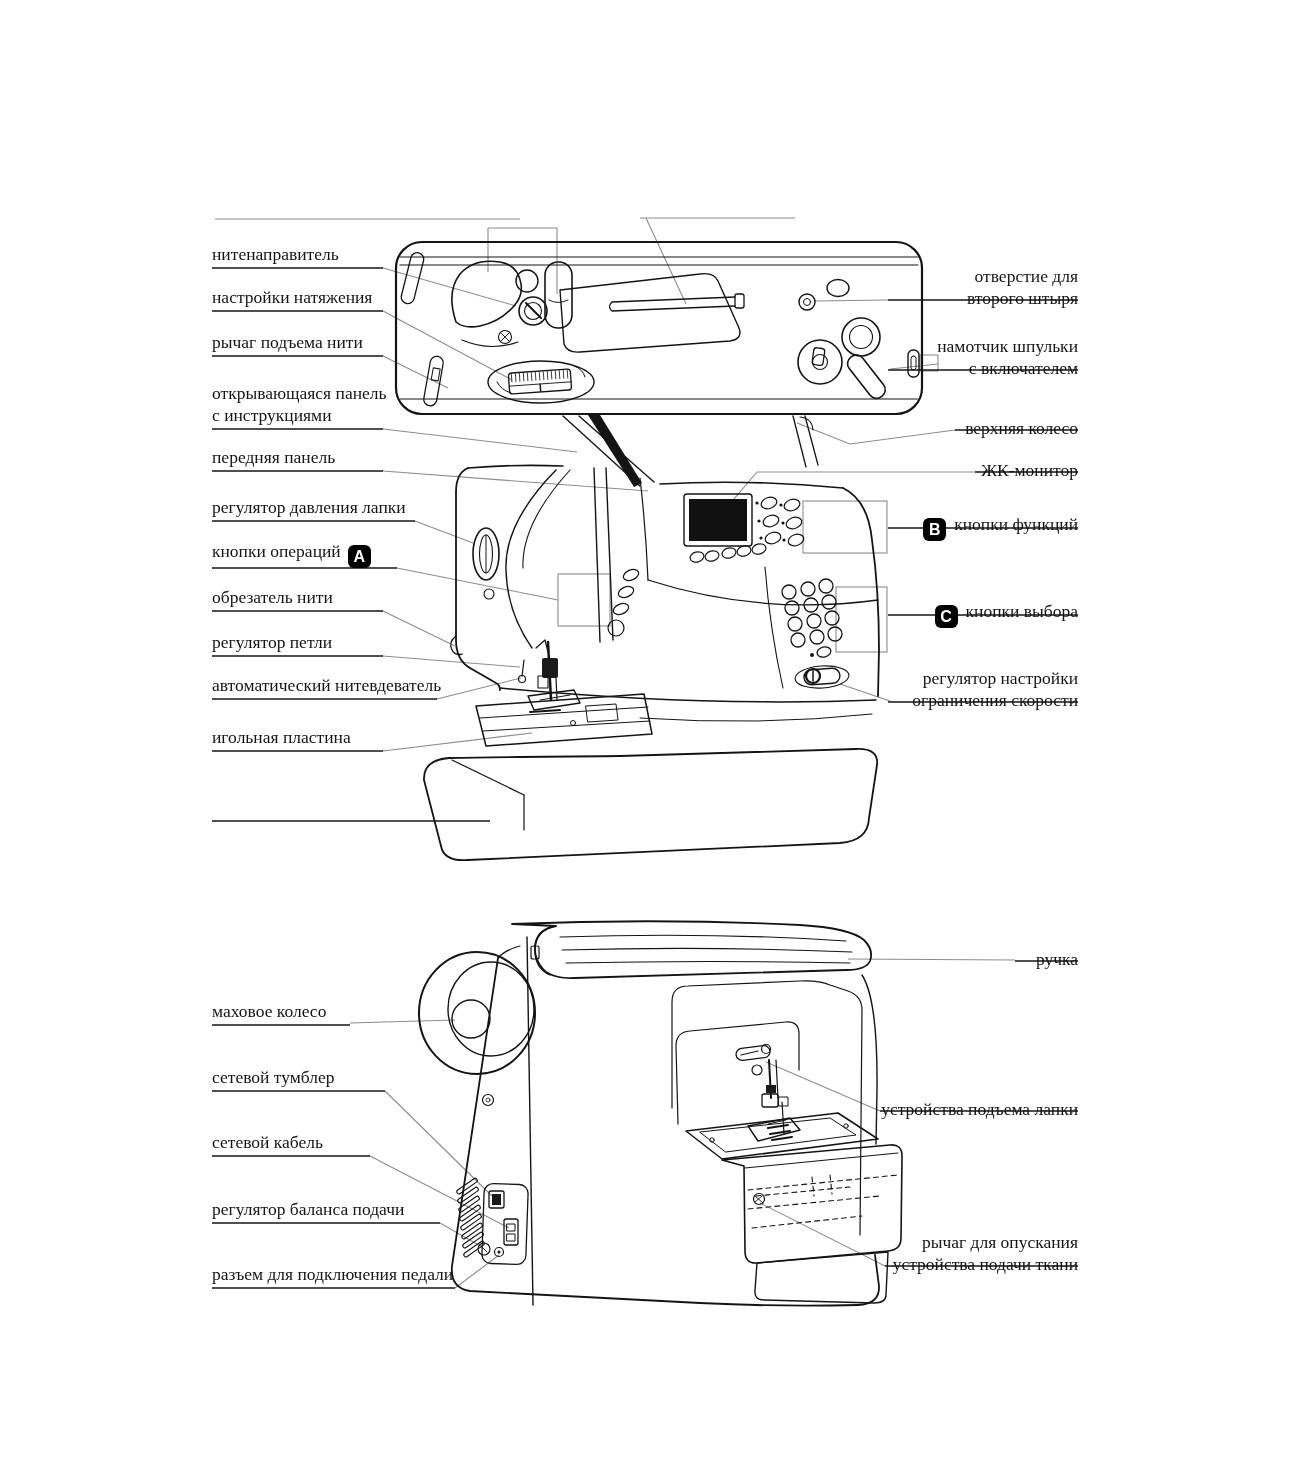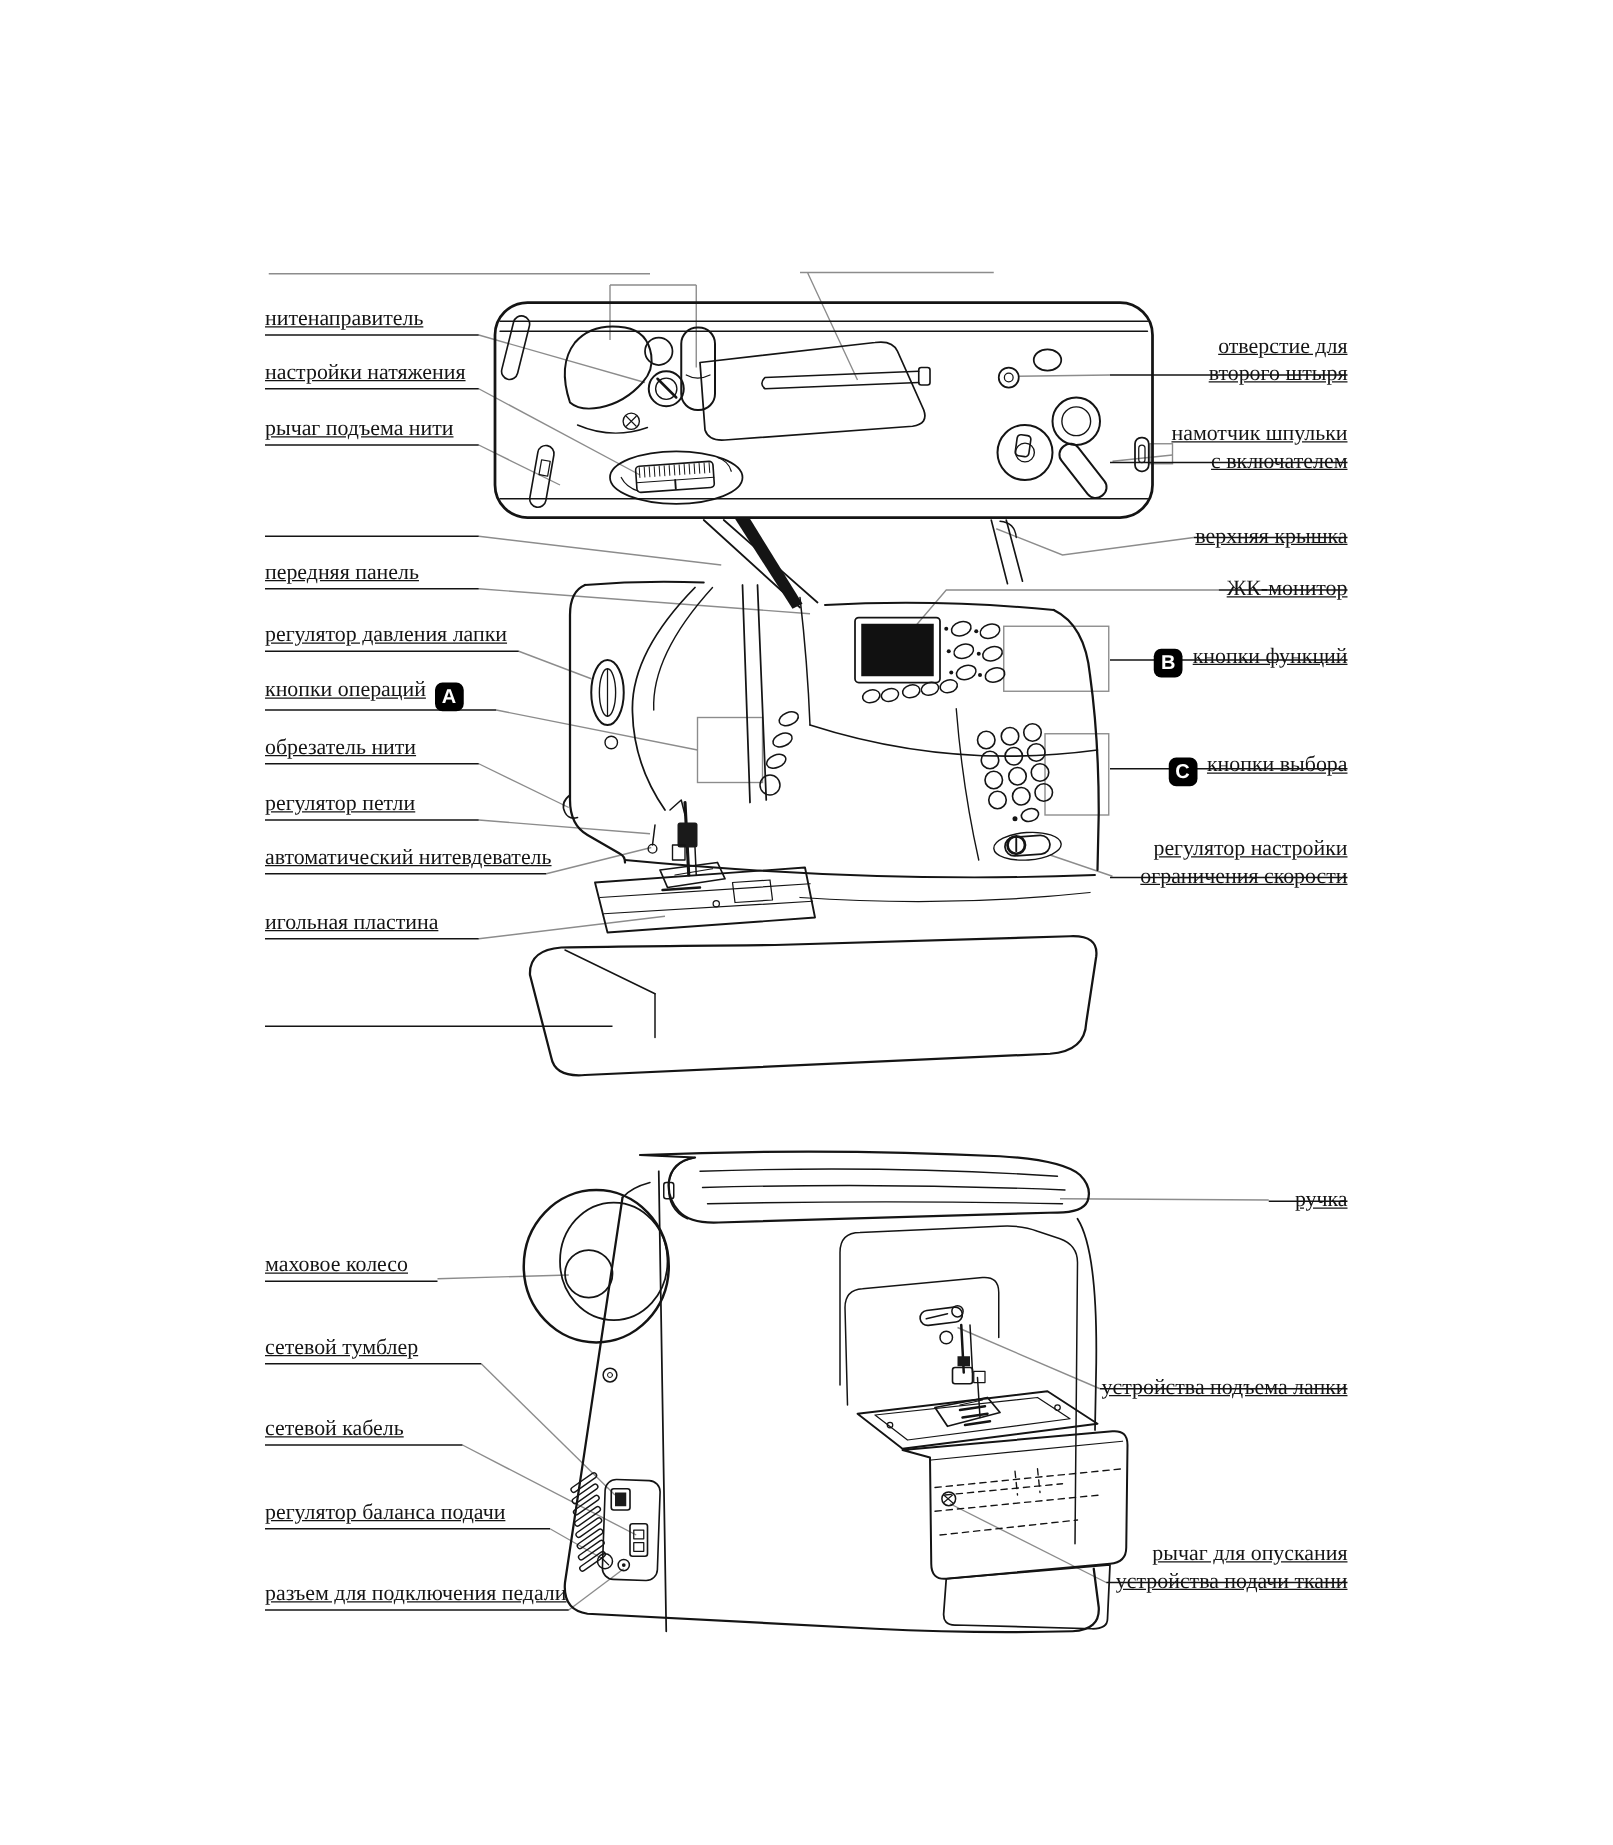"нитенаправитель" .lbl { text-decoration: underline -> none }
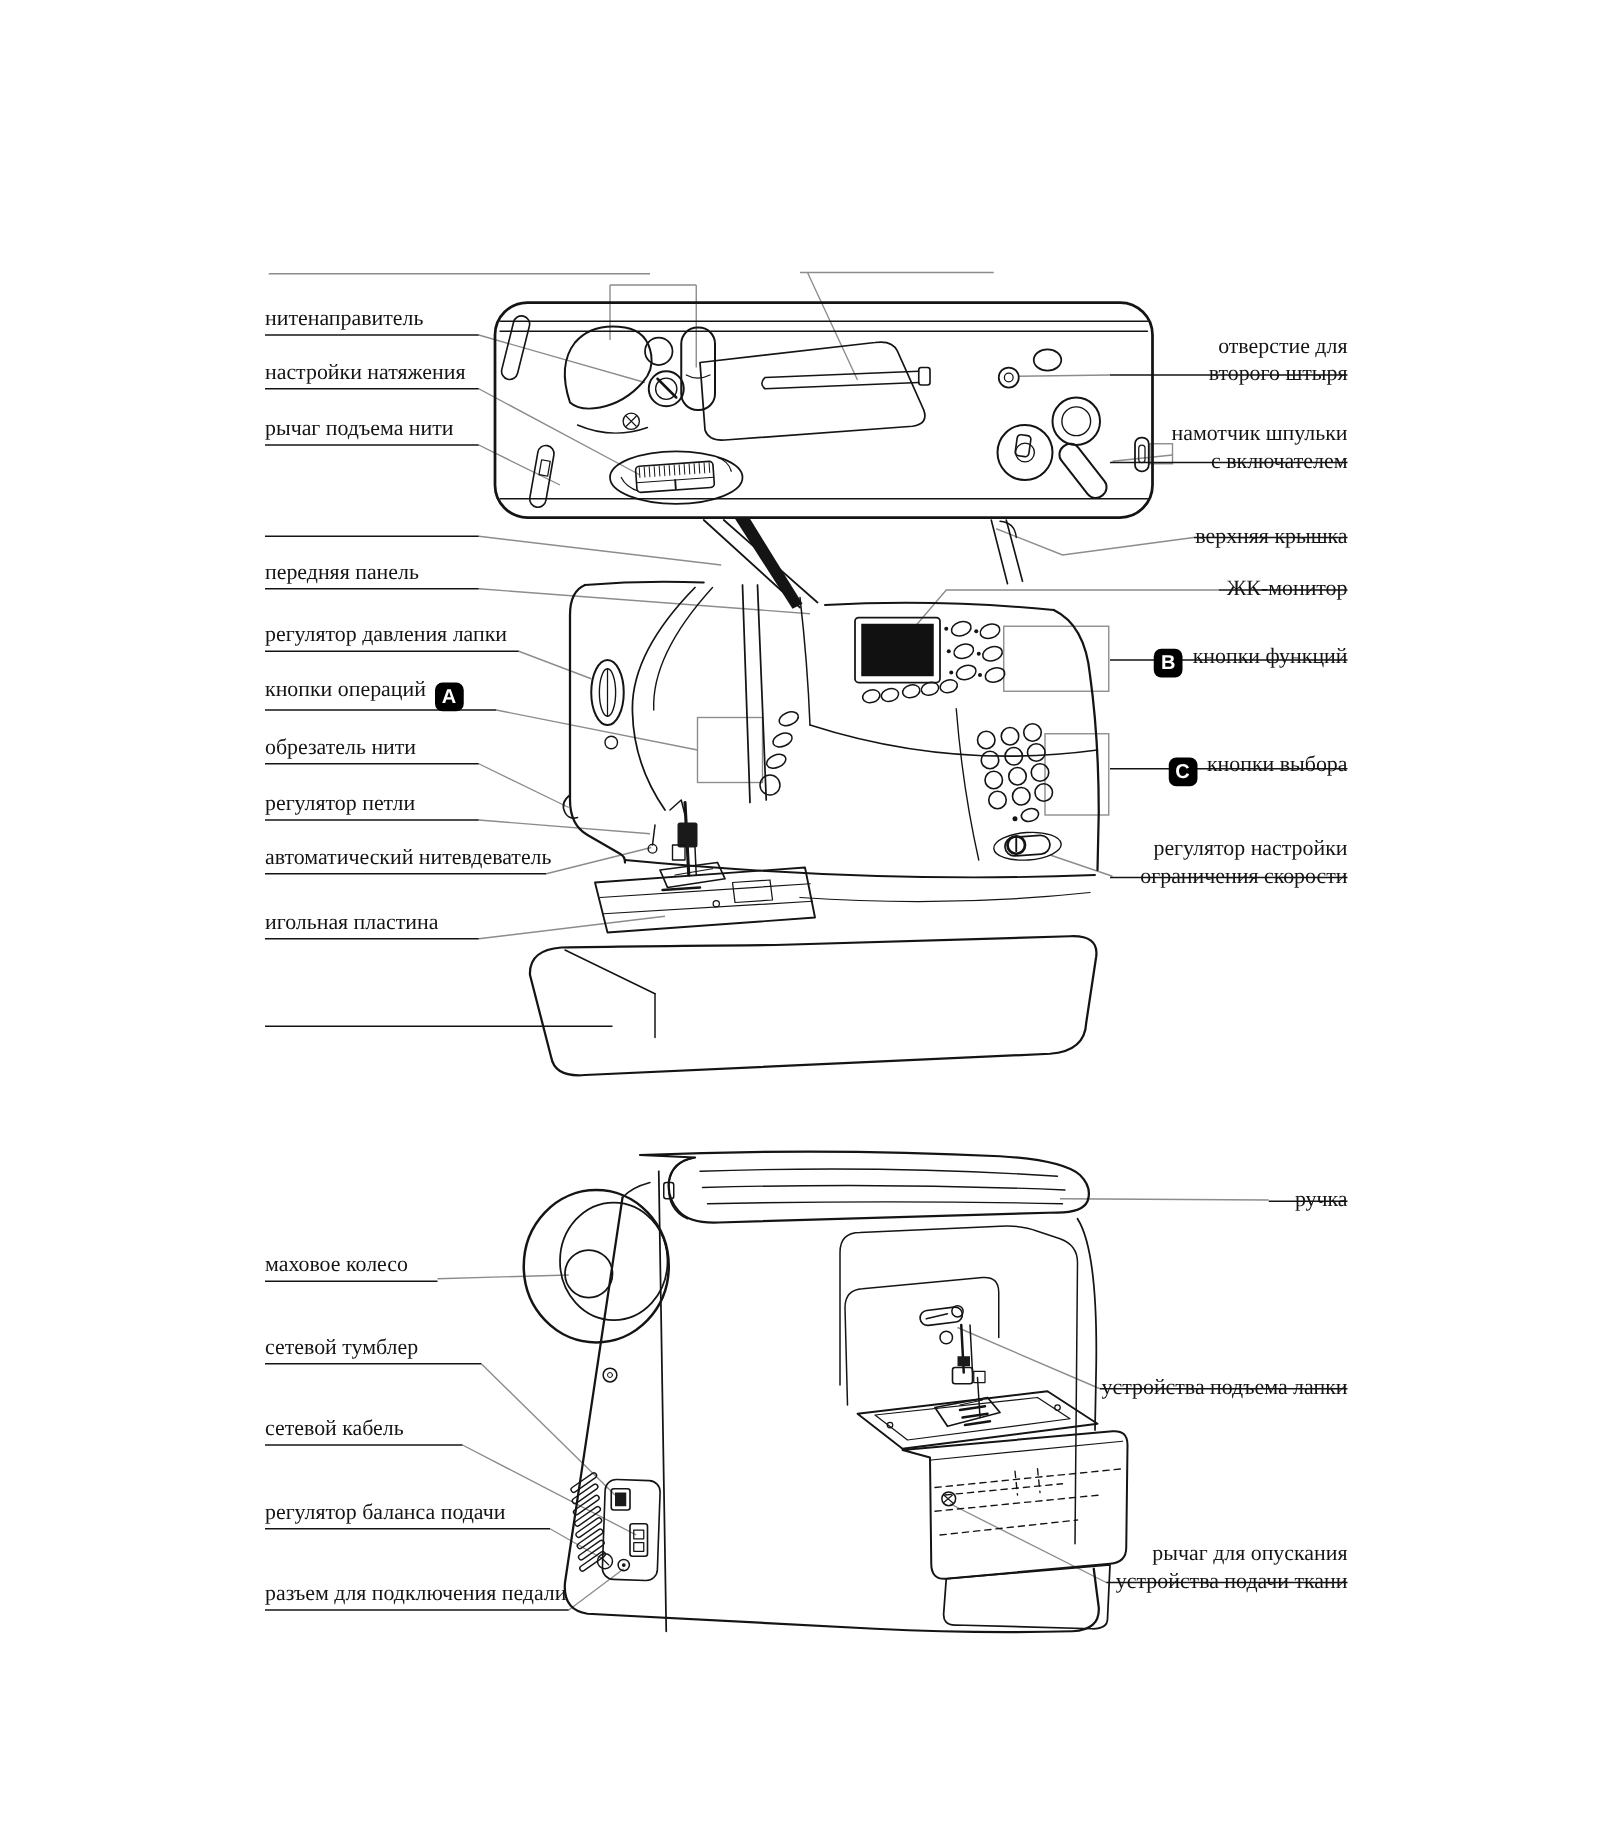"открывающаяся панель" div.lbl { html: none -> <div><span>открывающаяся панель</span><br><span>с инструкциями</span></div> }
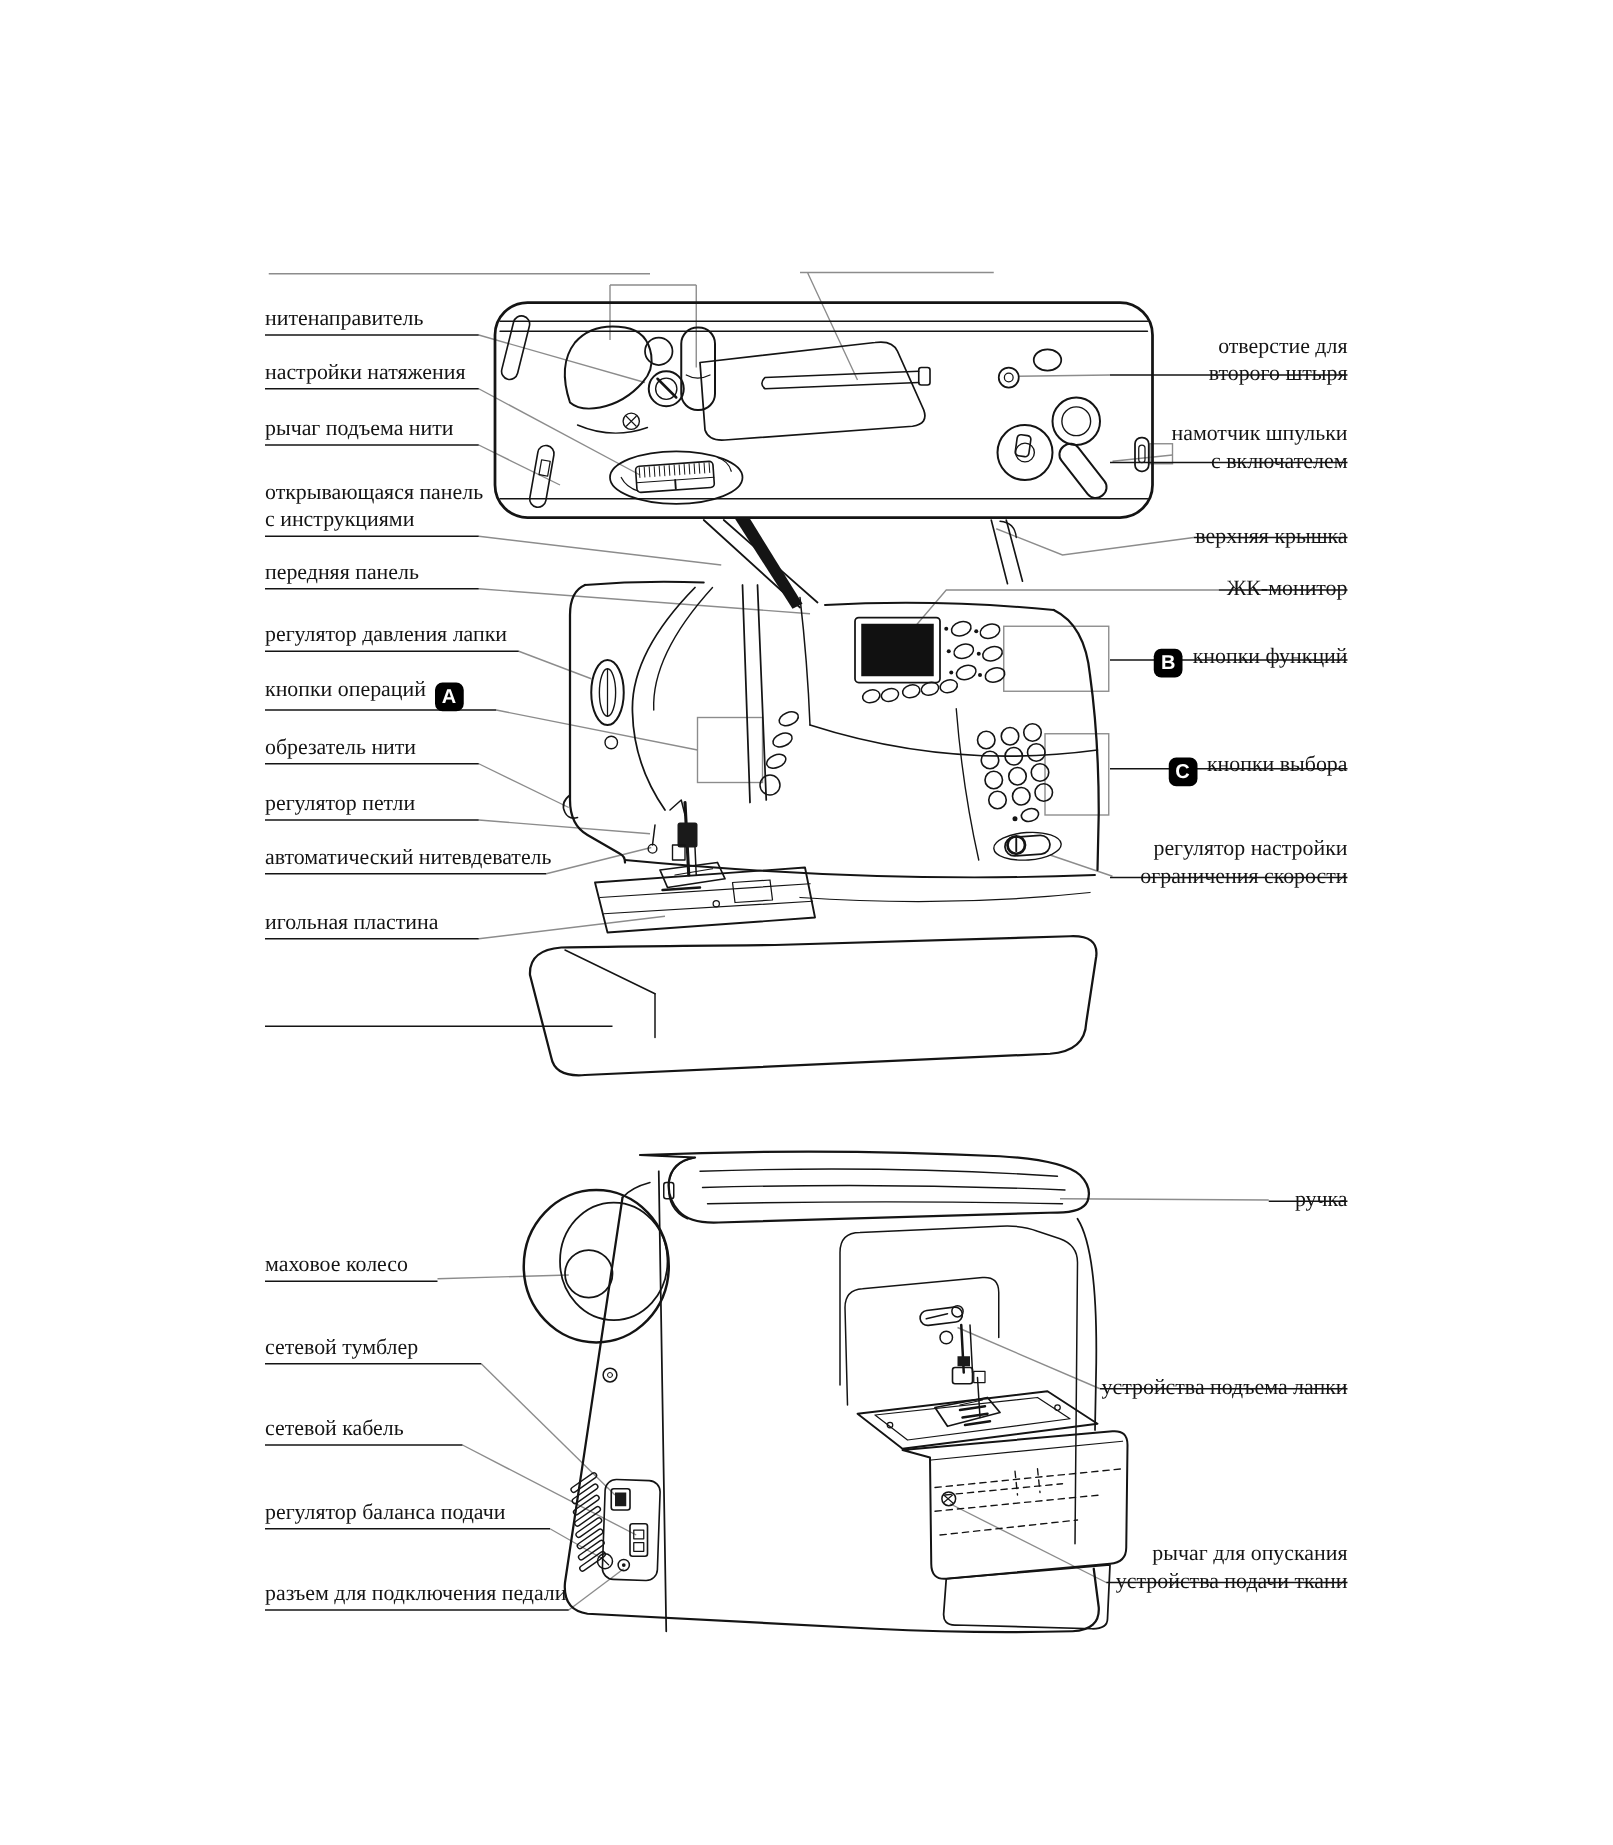"верхняя крышка" span { text: крышка -> колесо }
